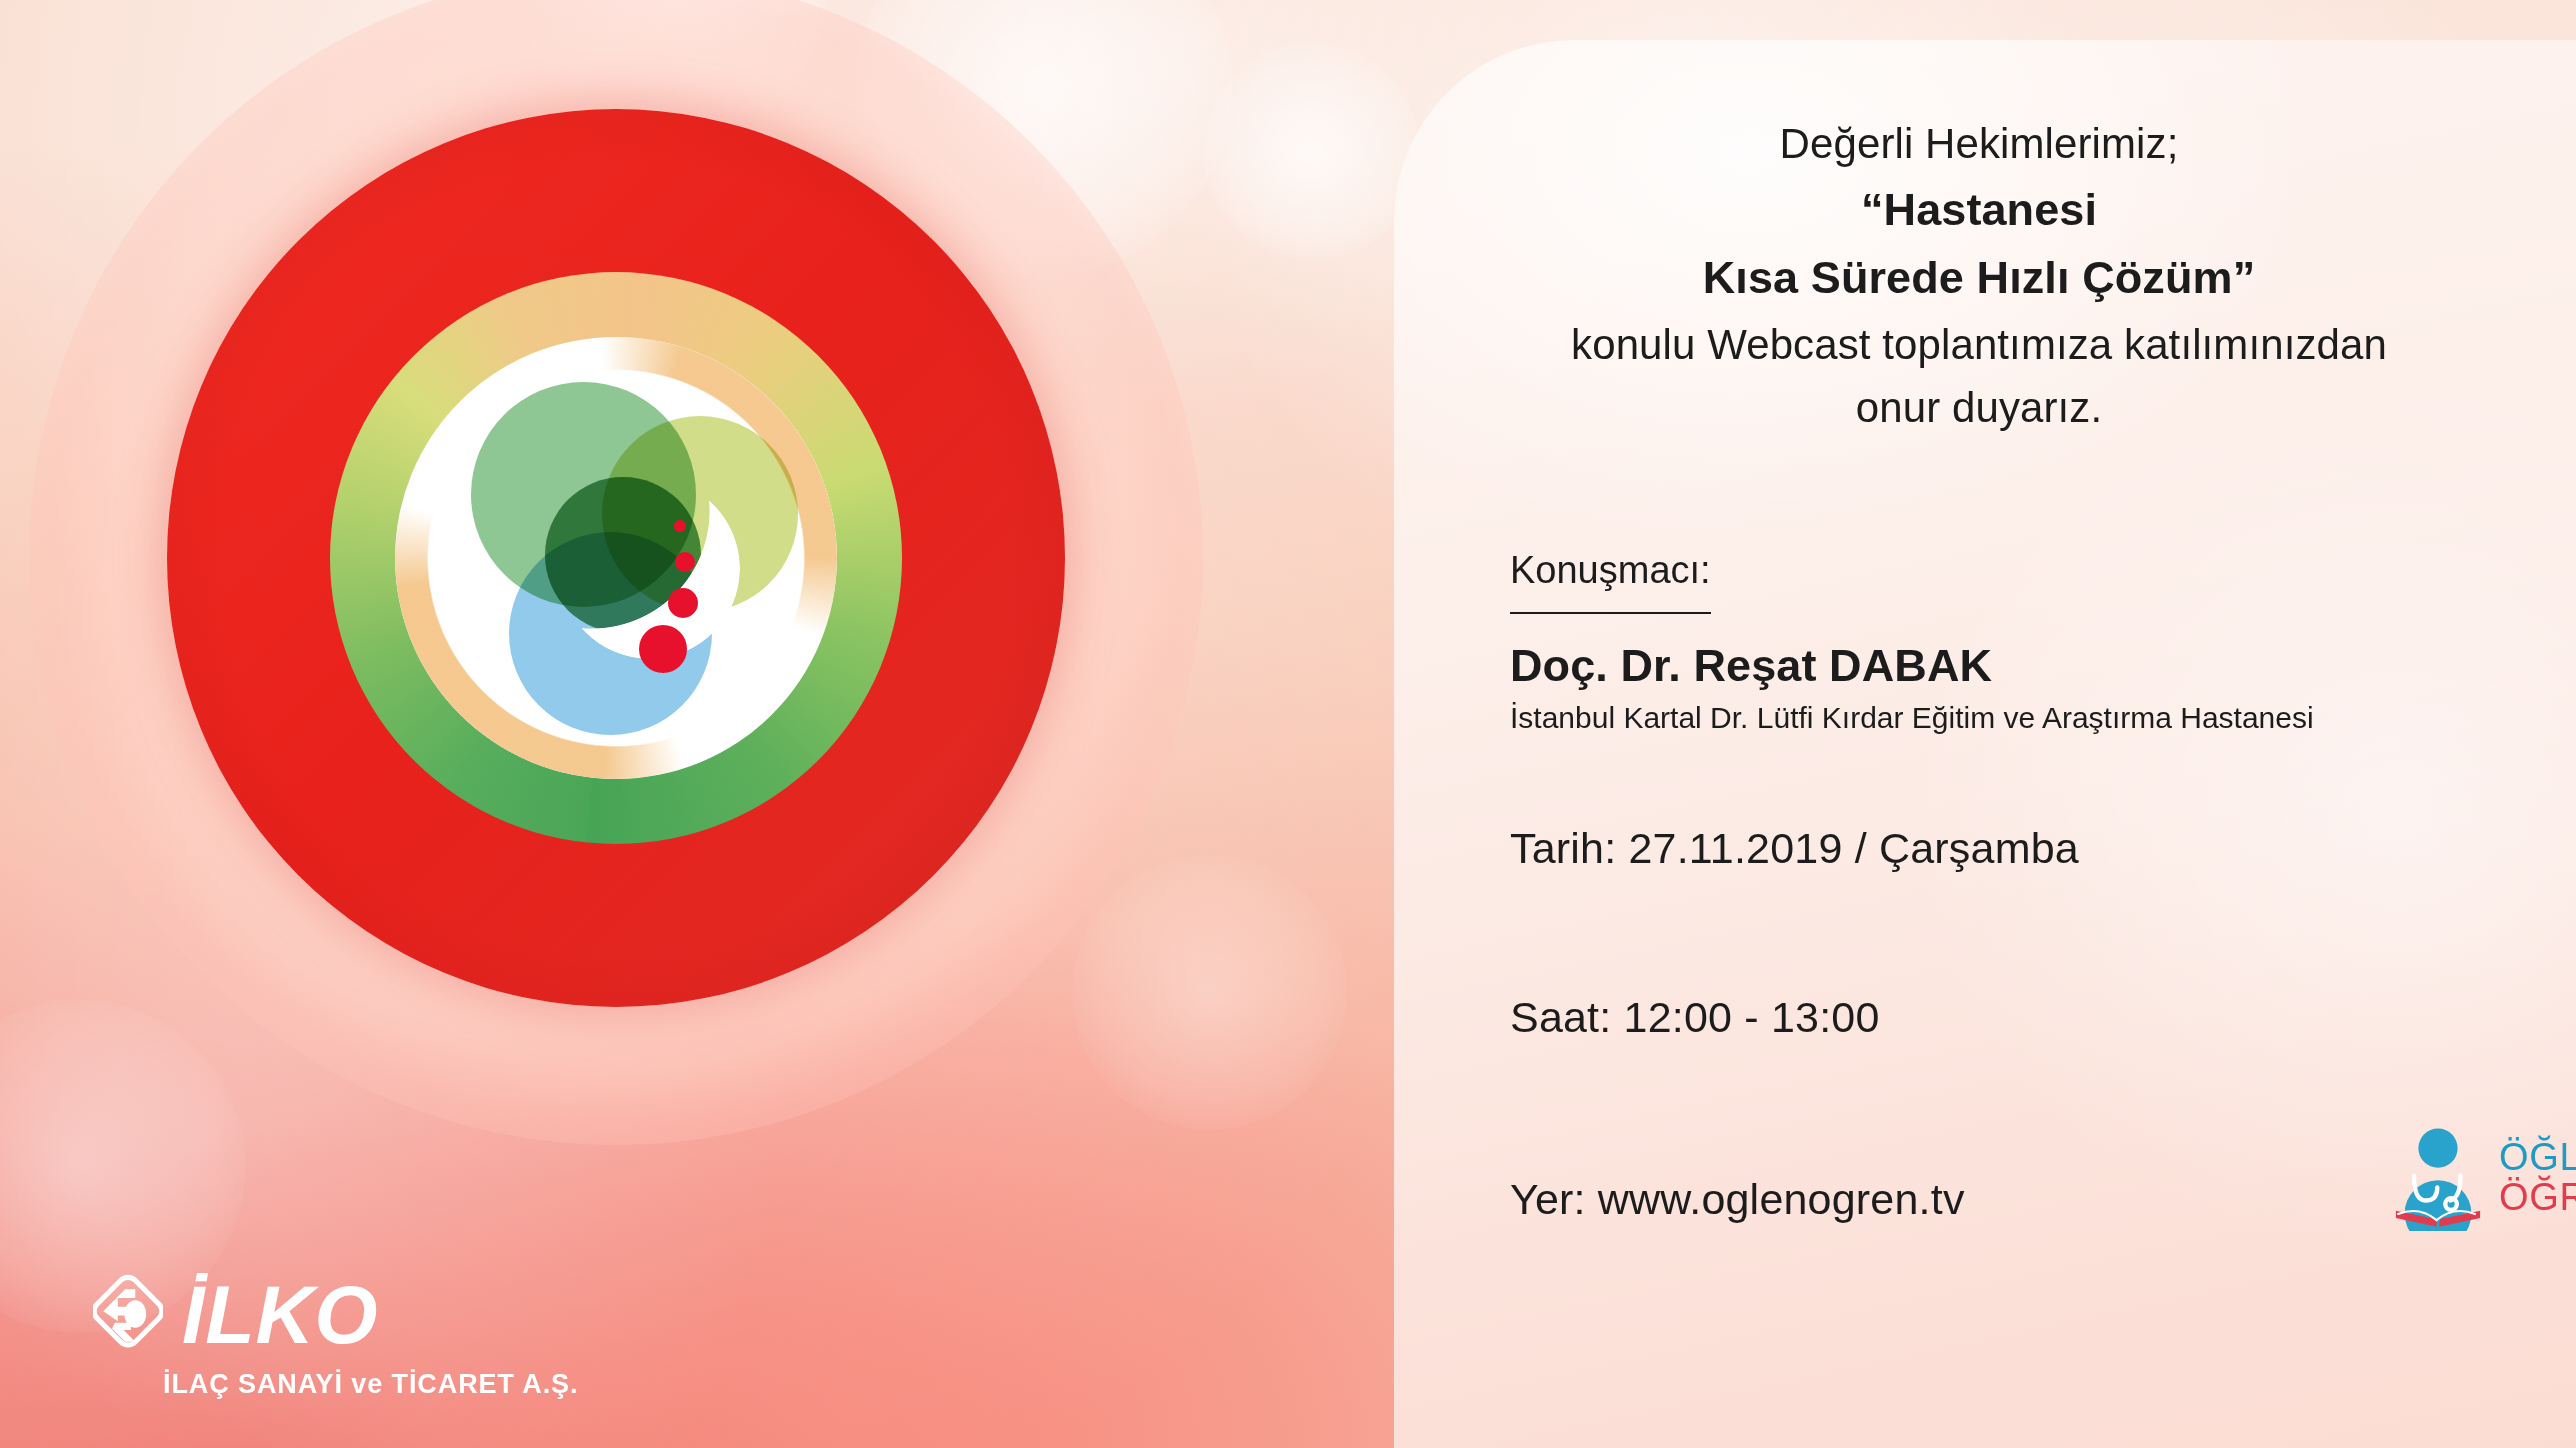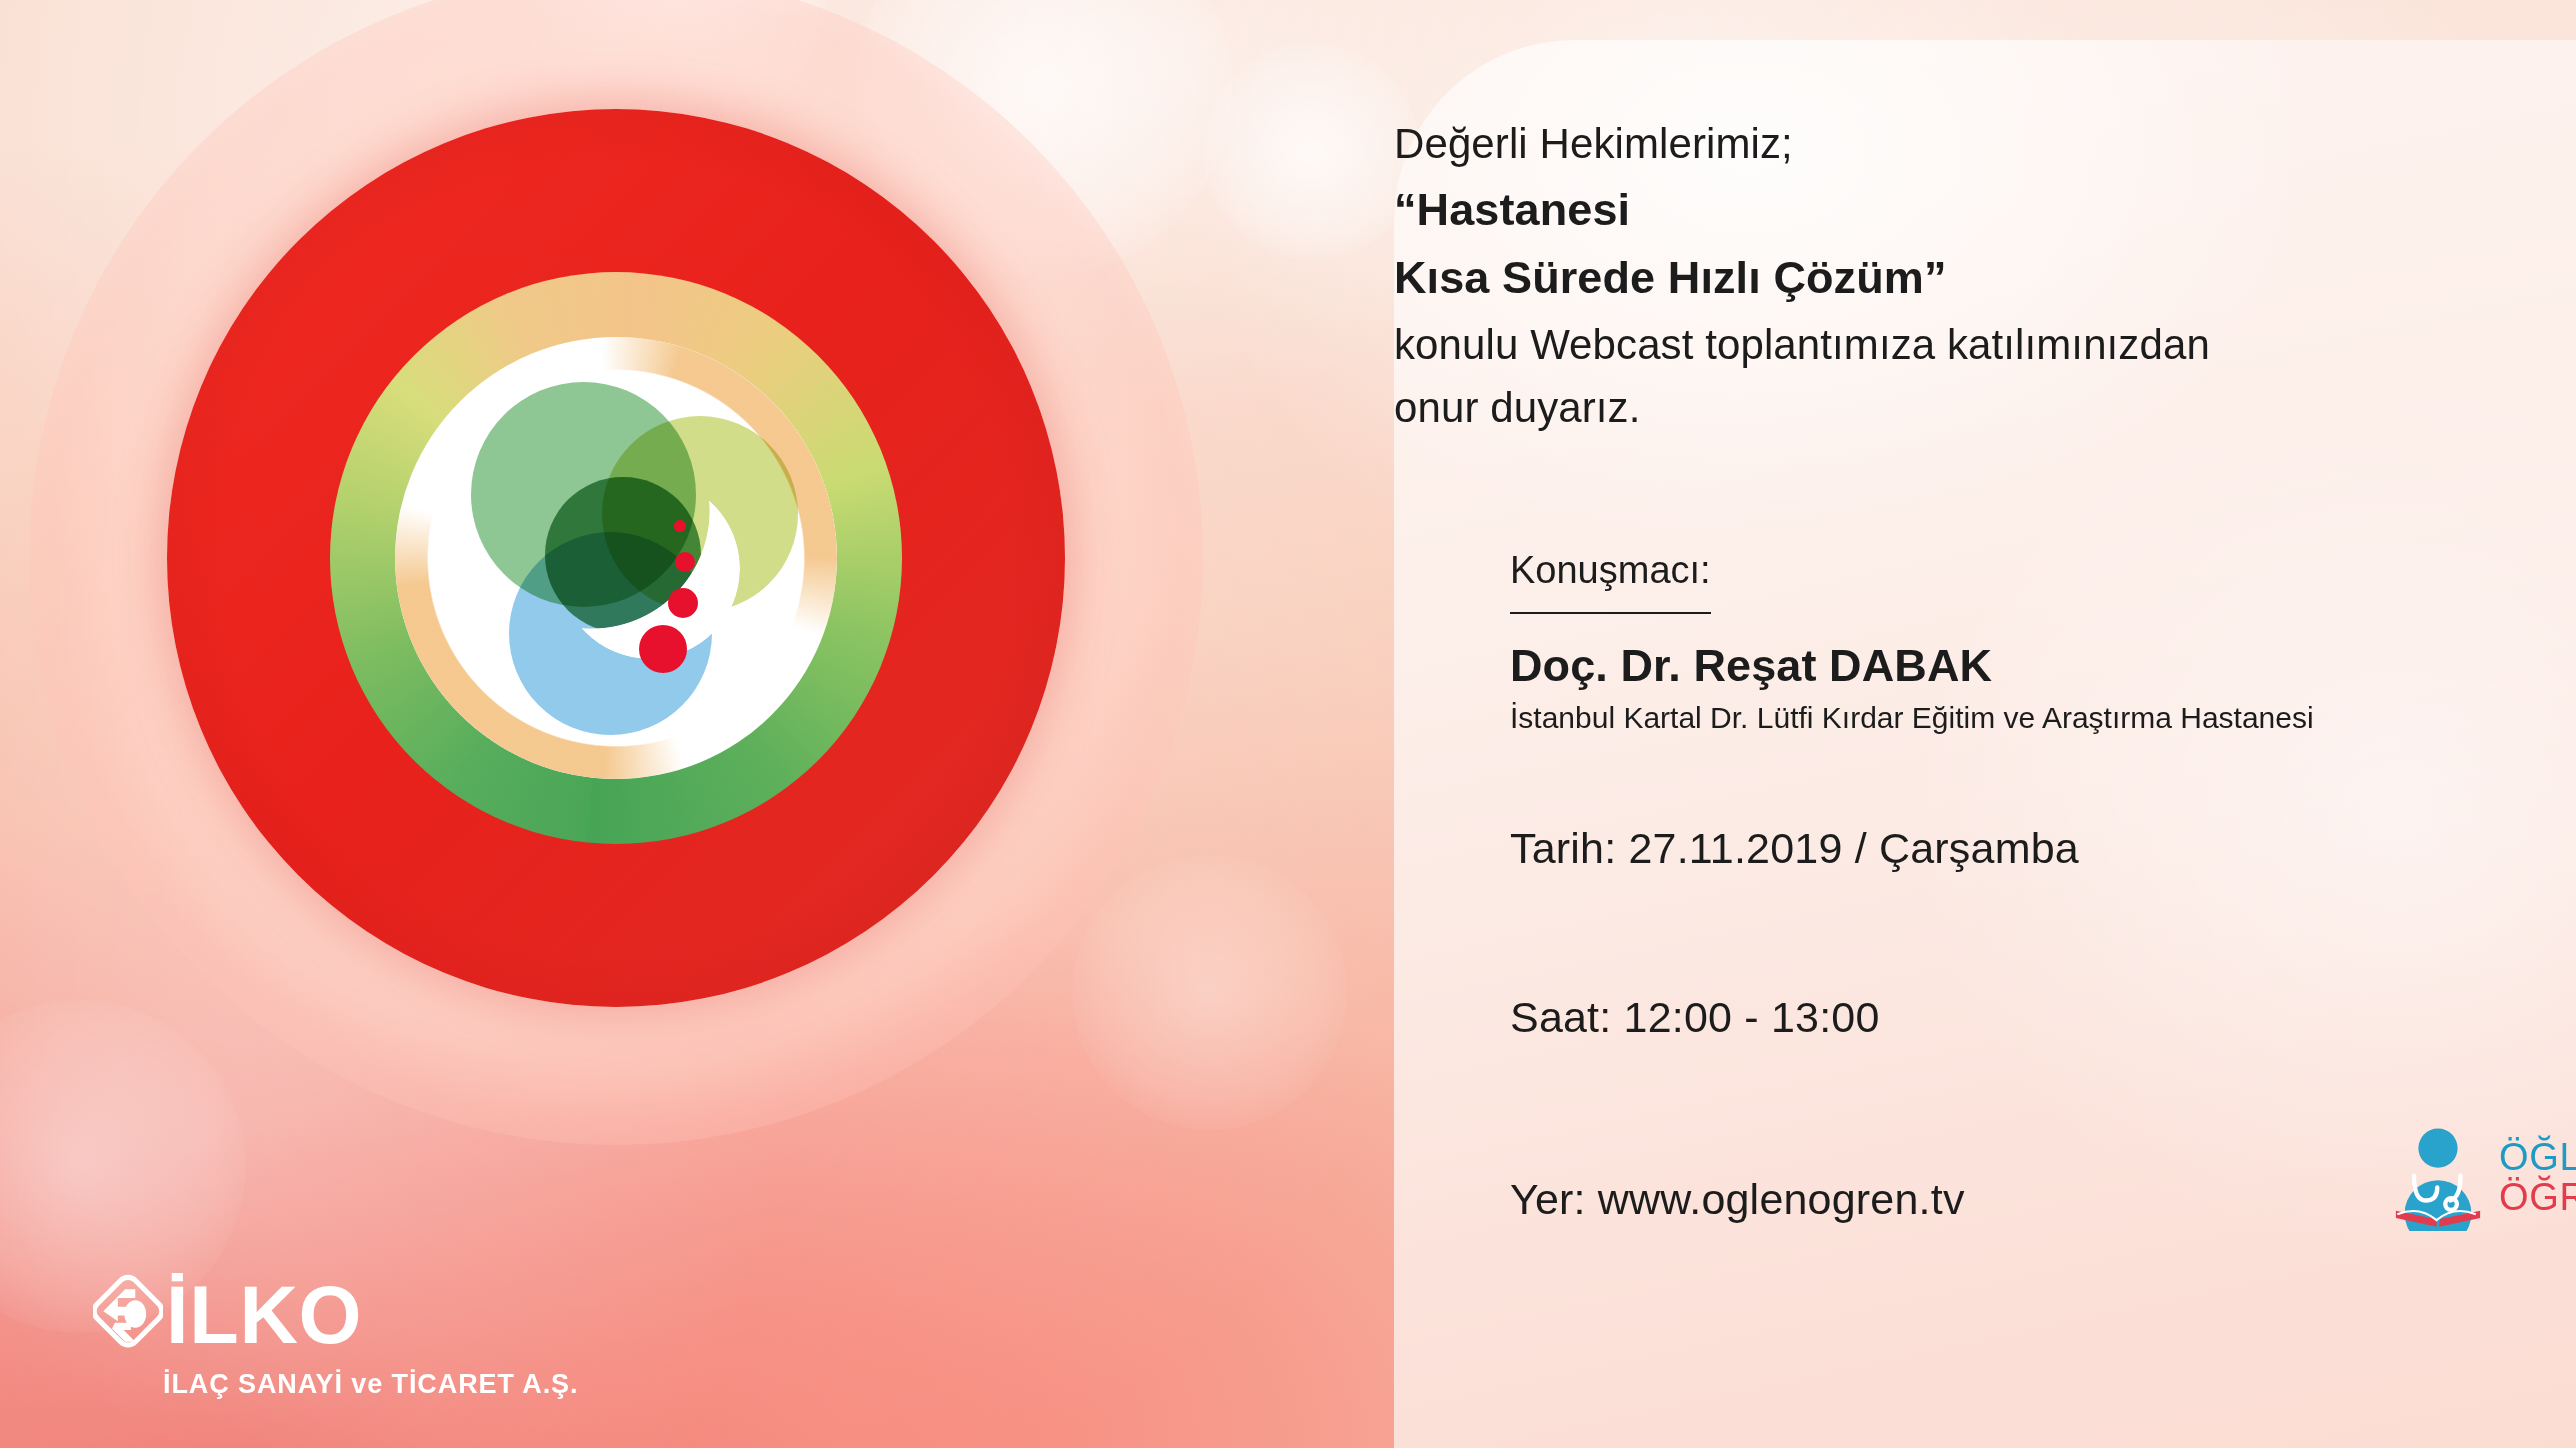"Değerli Hekimlerimiz;" .intro { text-align: none -> center }
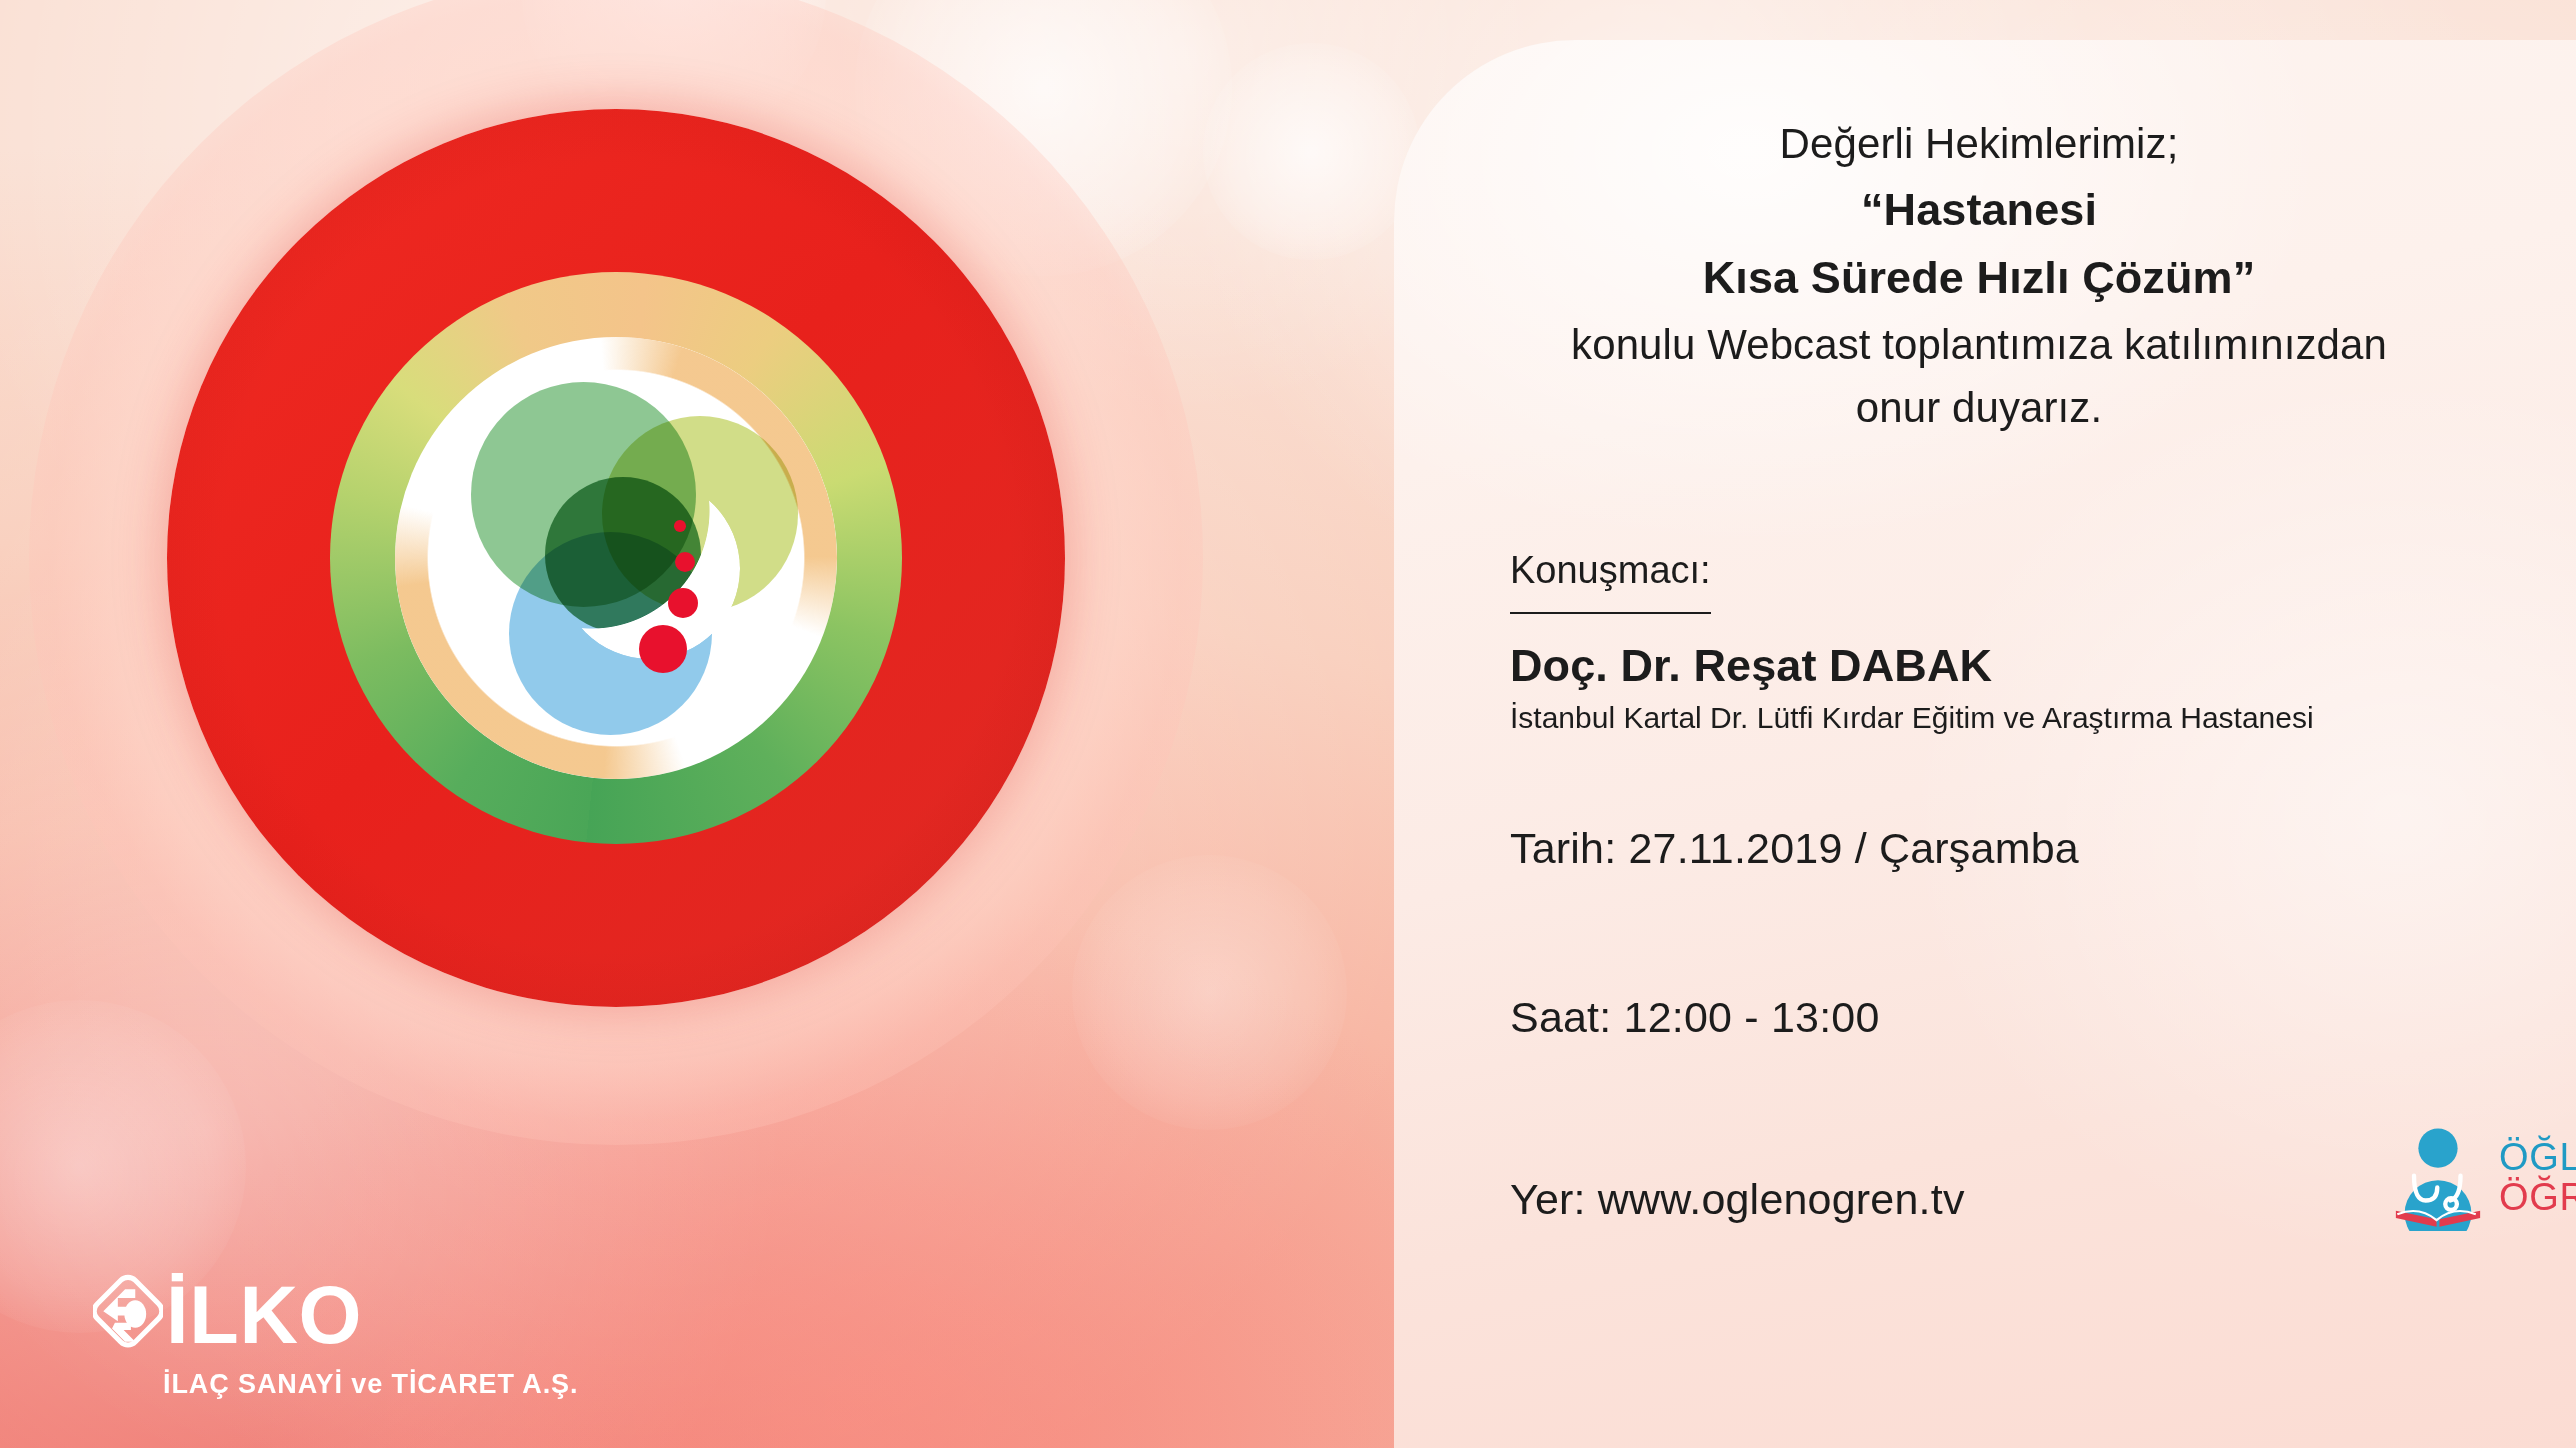"İLKO" .ilko-row { font-style: none -> italic; gap: 3px -> 19px }
